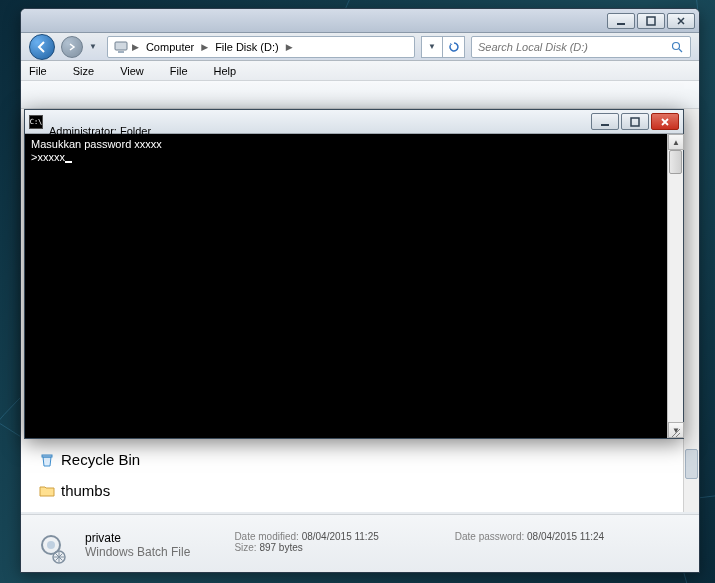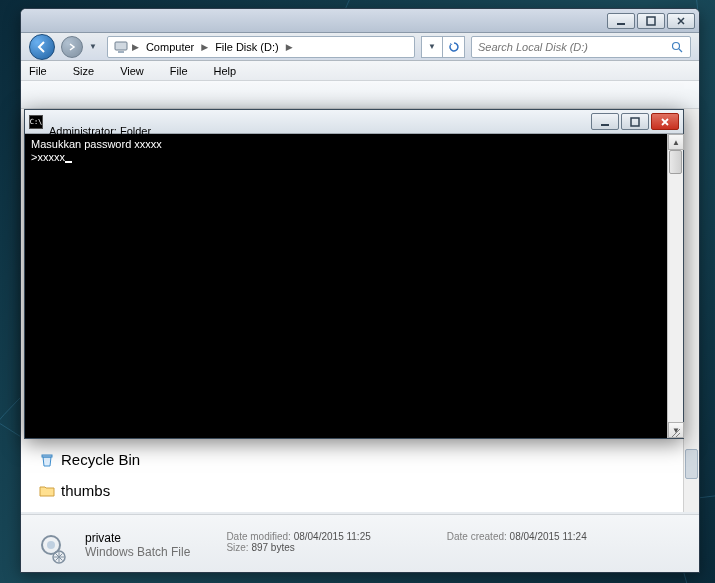"Date modified: 08/04/2015 11:25" .dp-meta { margin-left: 20px -> 28px }
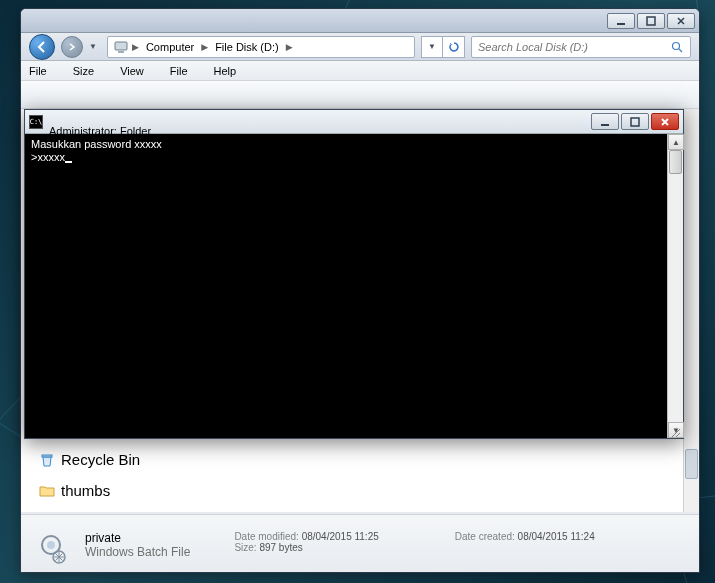"Date created:" span.dp-meta-label { text: created -> password }
